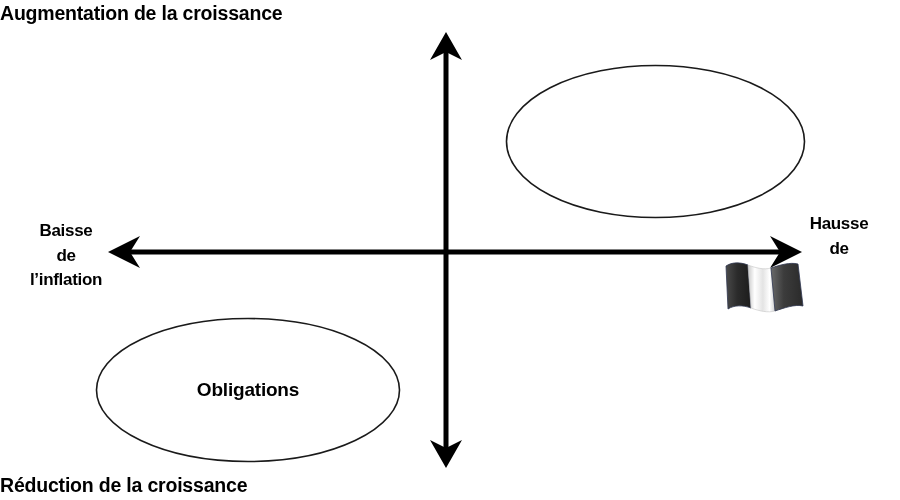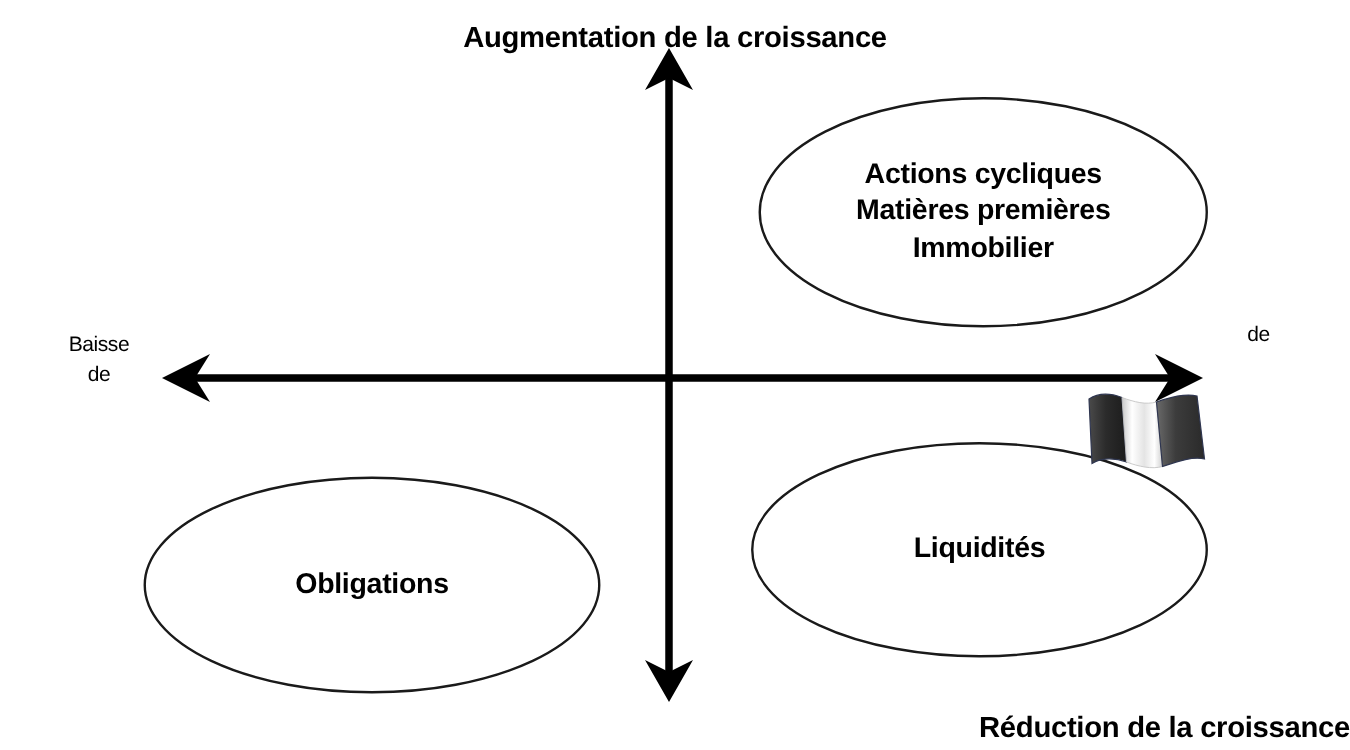"Augmentation de la croissance" .axis-label.top { text-align: center -> none; top: 14px -> 2px }
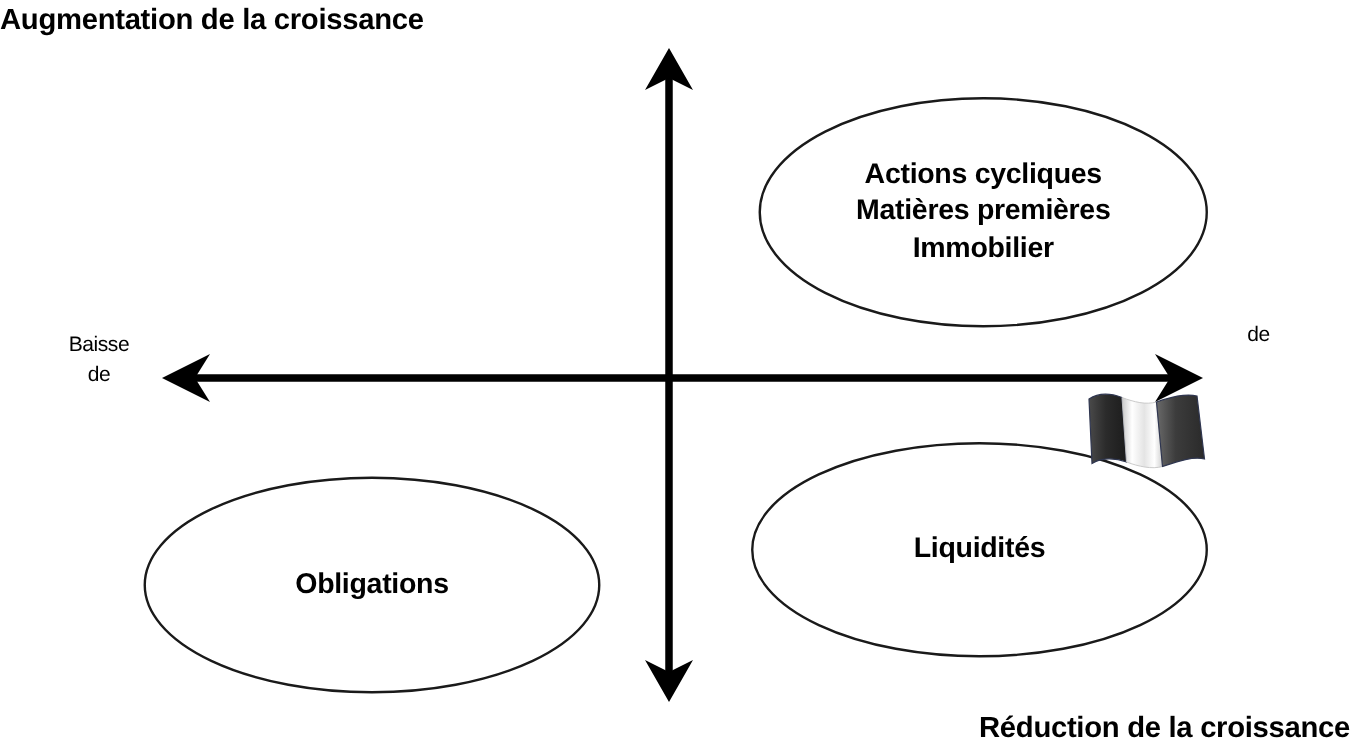"Actions cycliques" div.ellipse-label { html: <div>Actions cycliques Matières premières Immobilier</div> -> none }
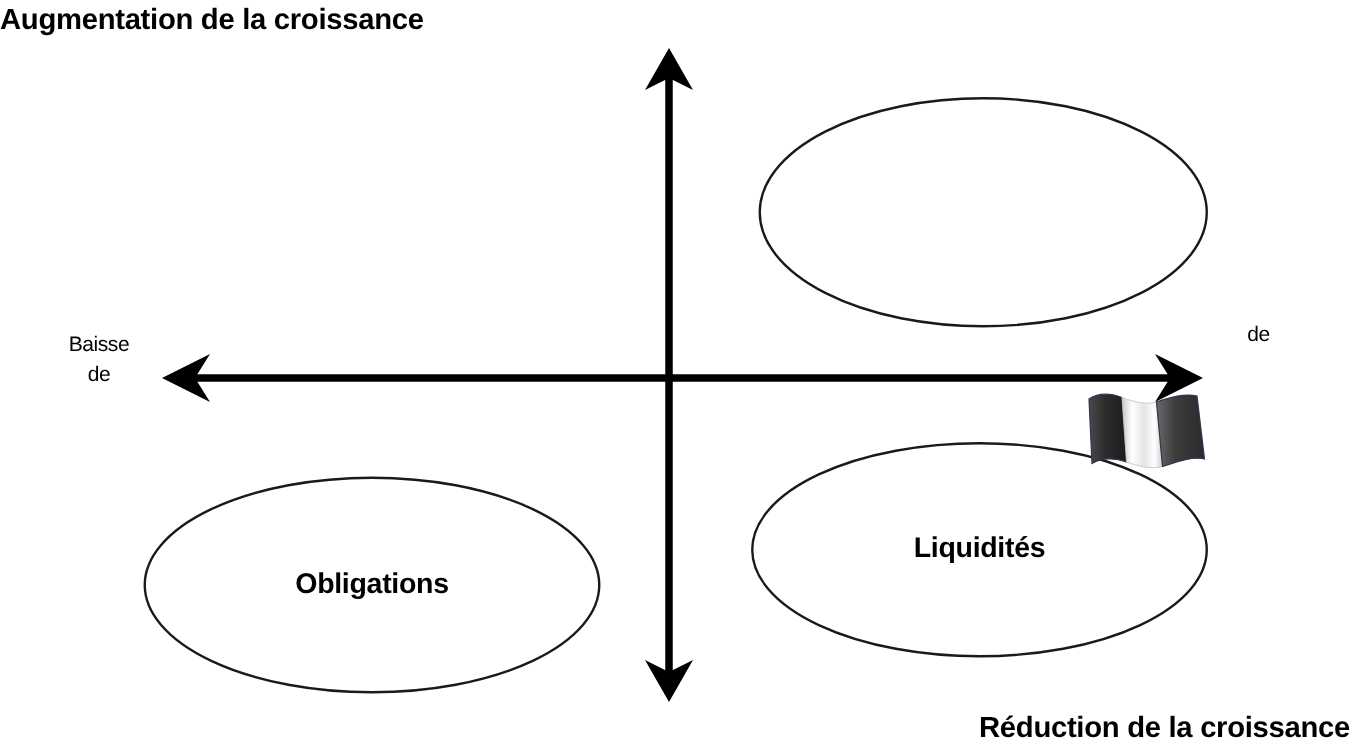"Baisse" .side-label { font-size: 14px -> 17px; font-weight: normal -> bold }
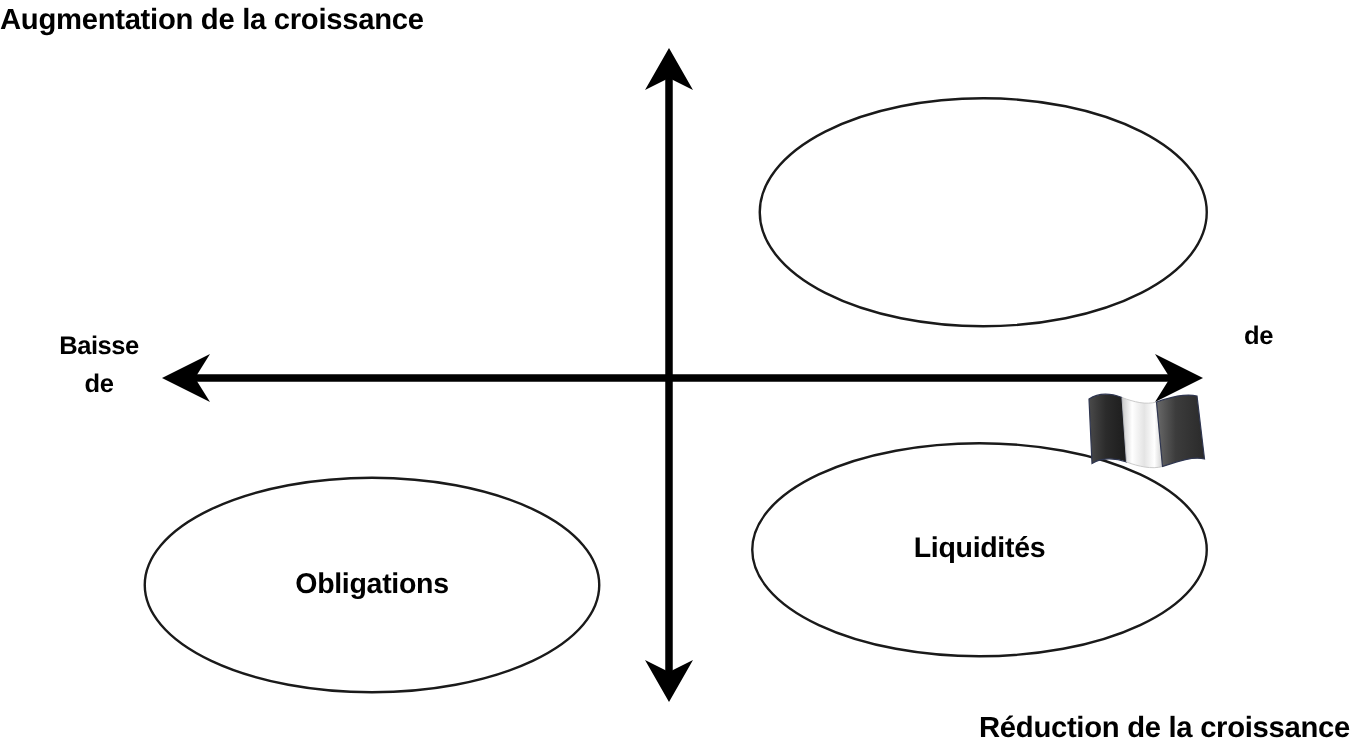"Hausse" span.ln { html: none -> <span>Hausse</span> }
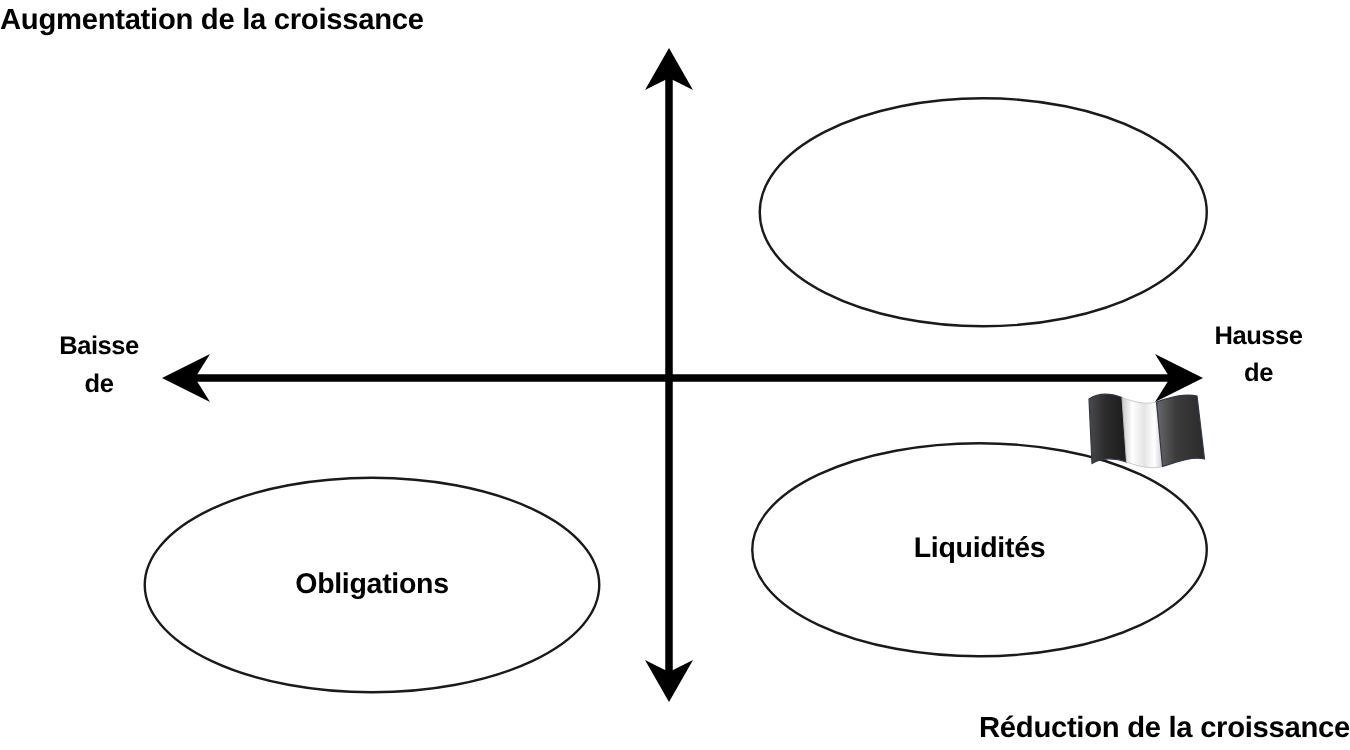"l’inflation" span.ln { html: none -> <span>l’inflation</span> }
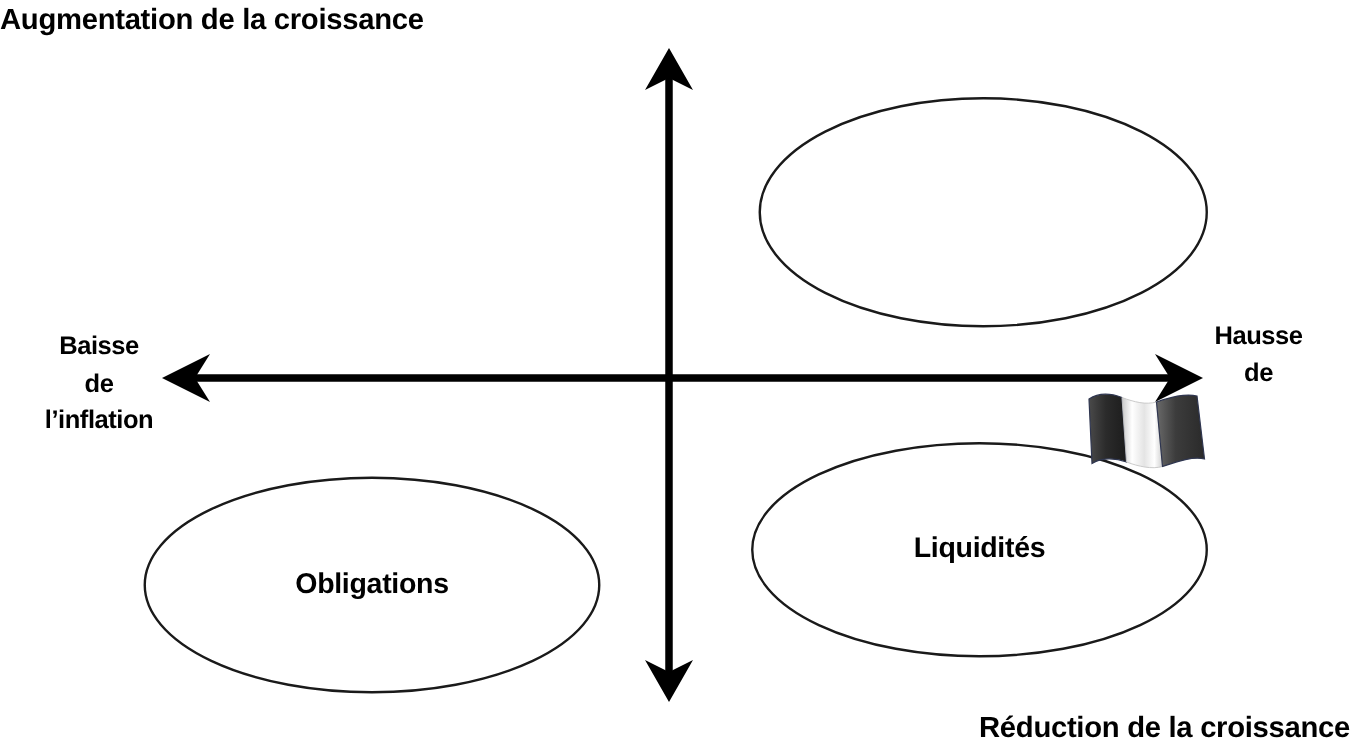"Liquidités" div.ellipse-wrap { html: <div> <svg> <ellipse></ellipse> </svg> <div>Liquidités</div> </div> -> none }
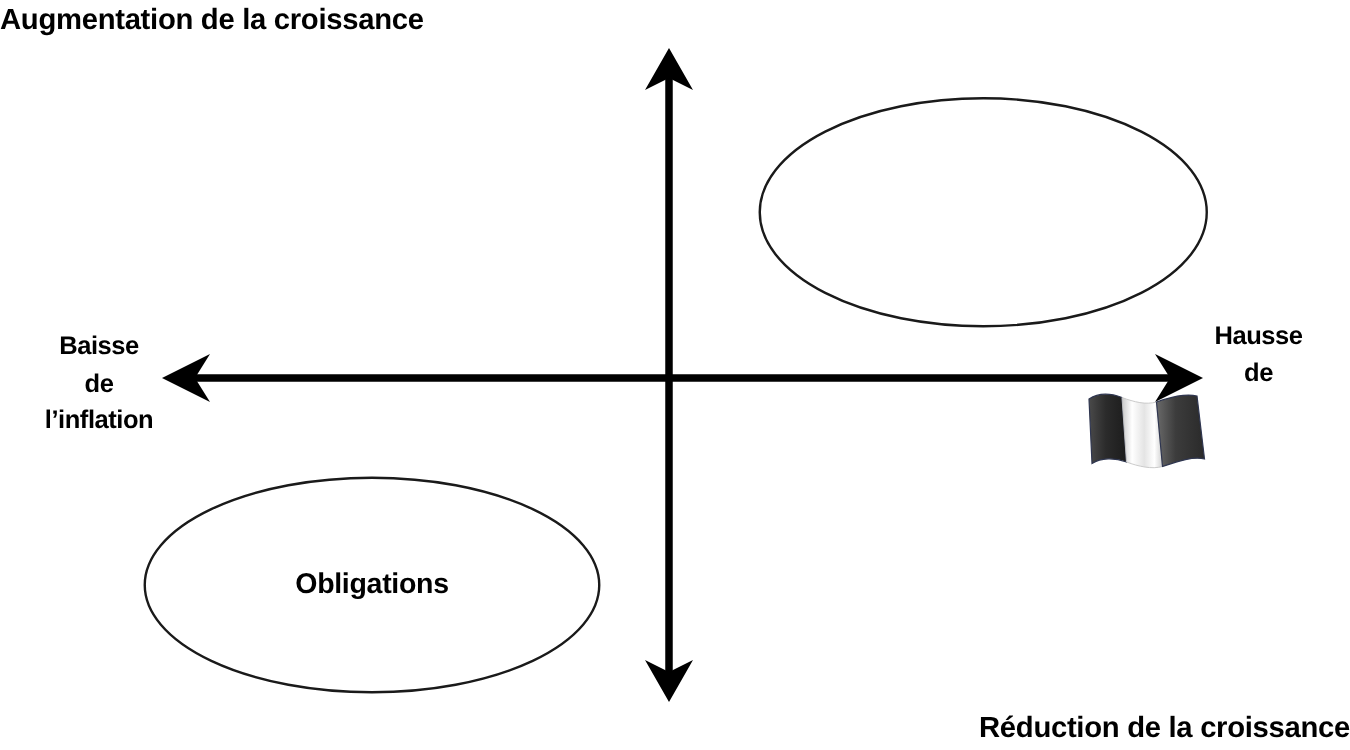"Réduction de la croissance" .axis-label.bottom { text-align: right -> left }
